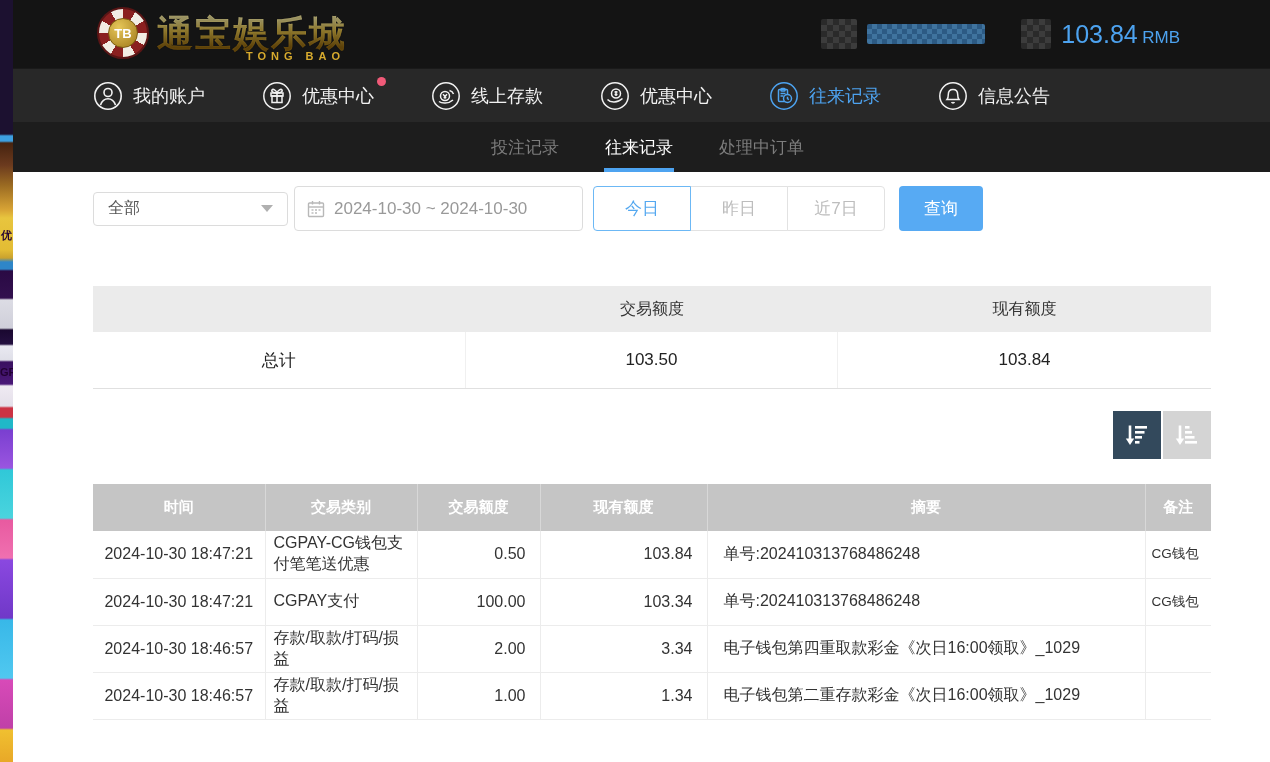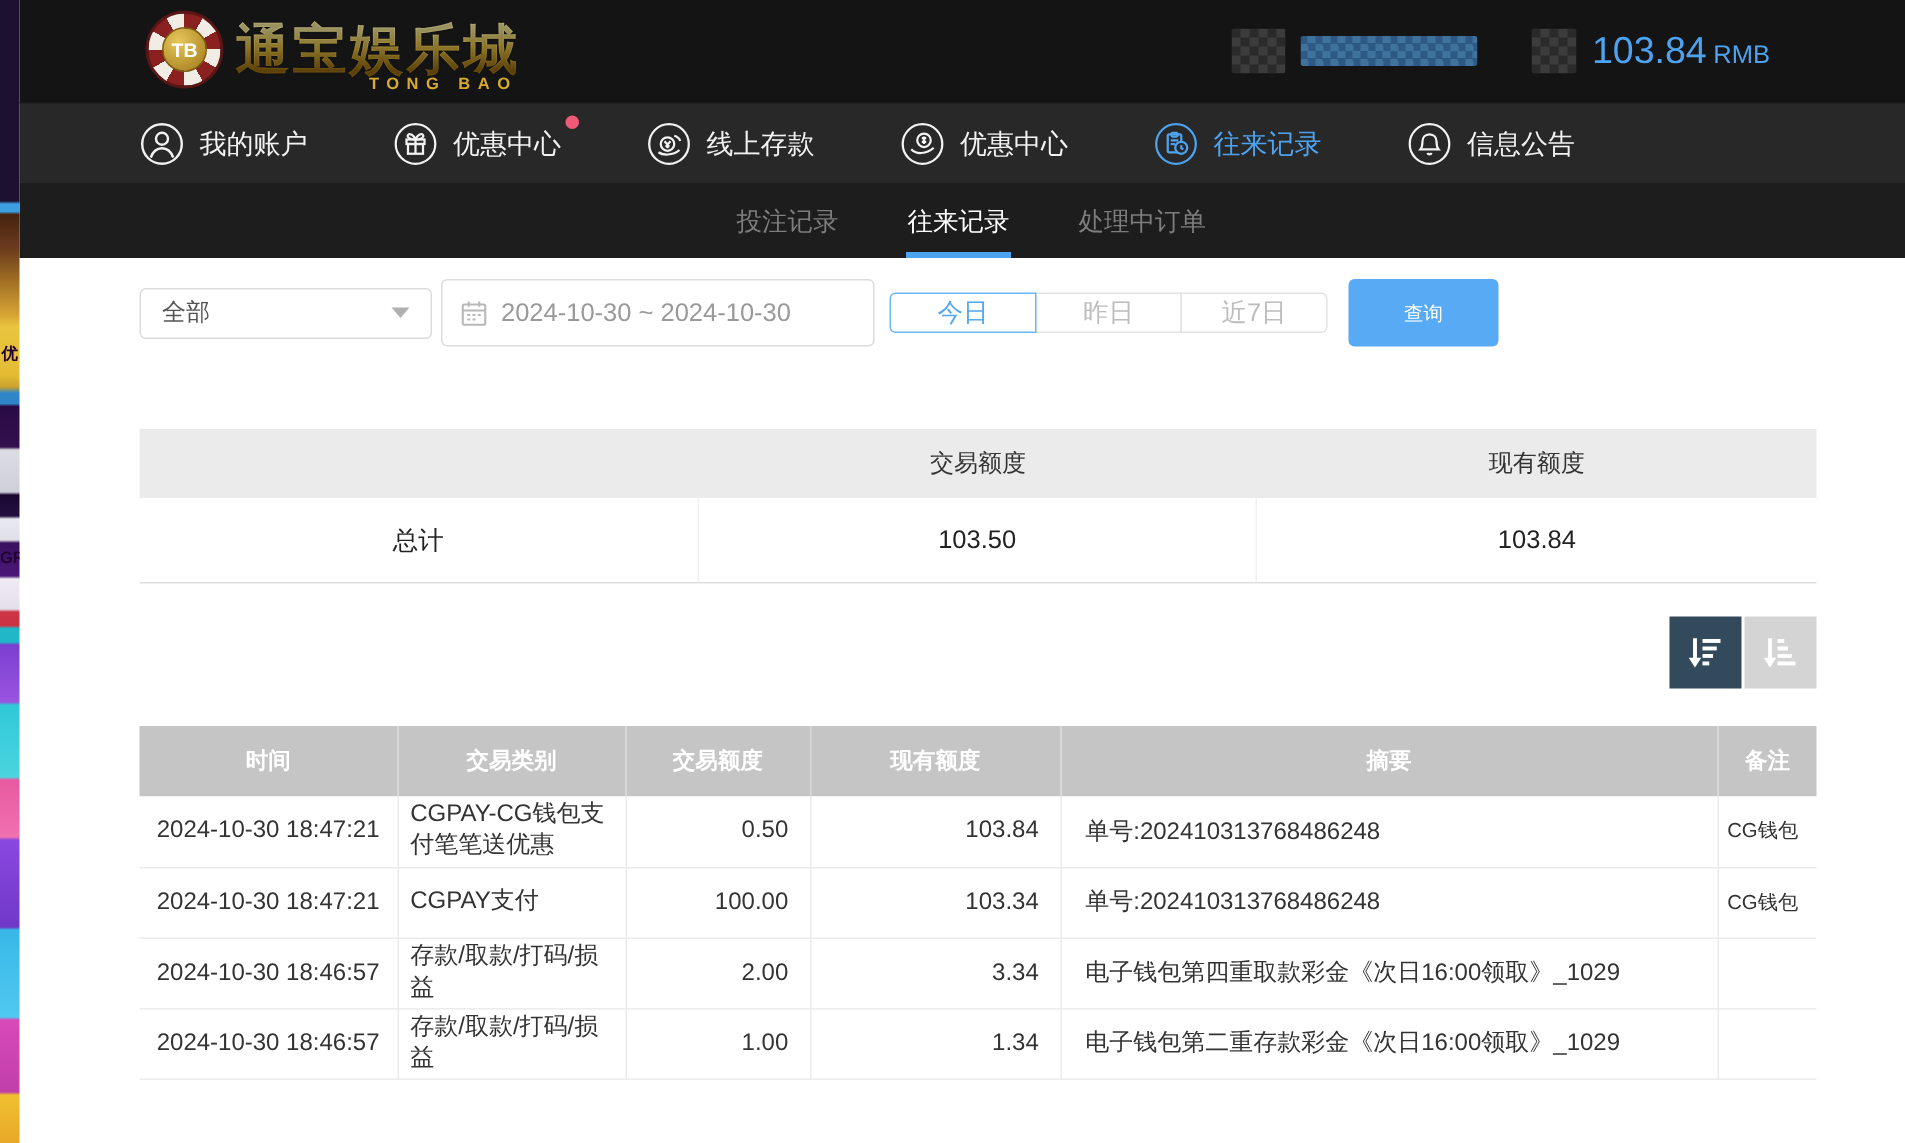"今日" .quick-btn { height: 27px -> 45px }
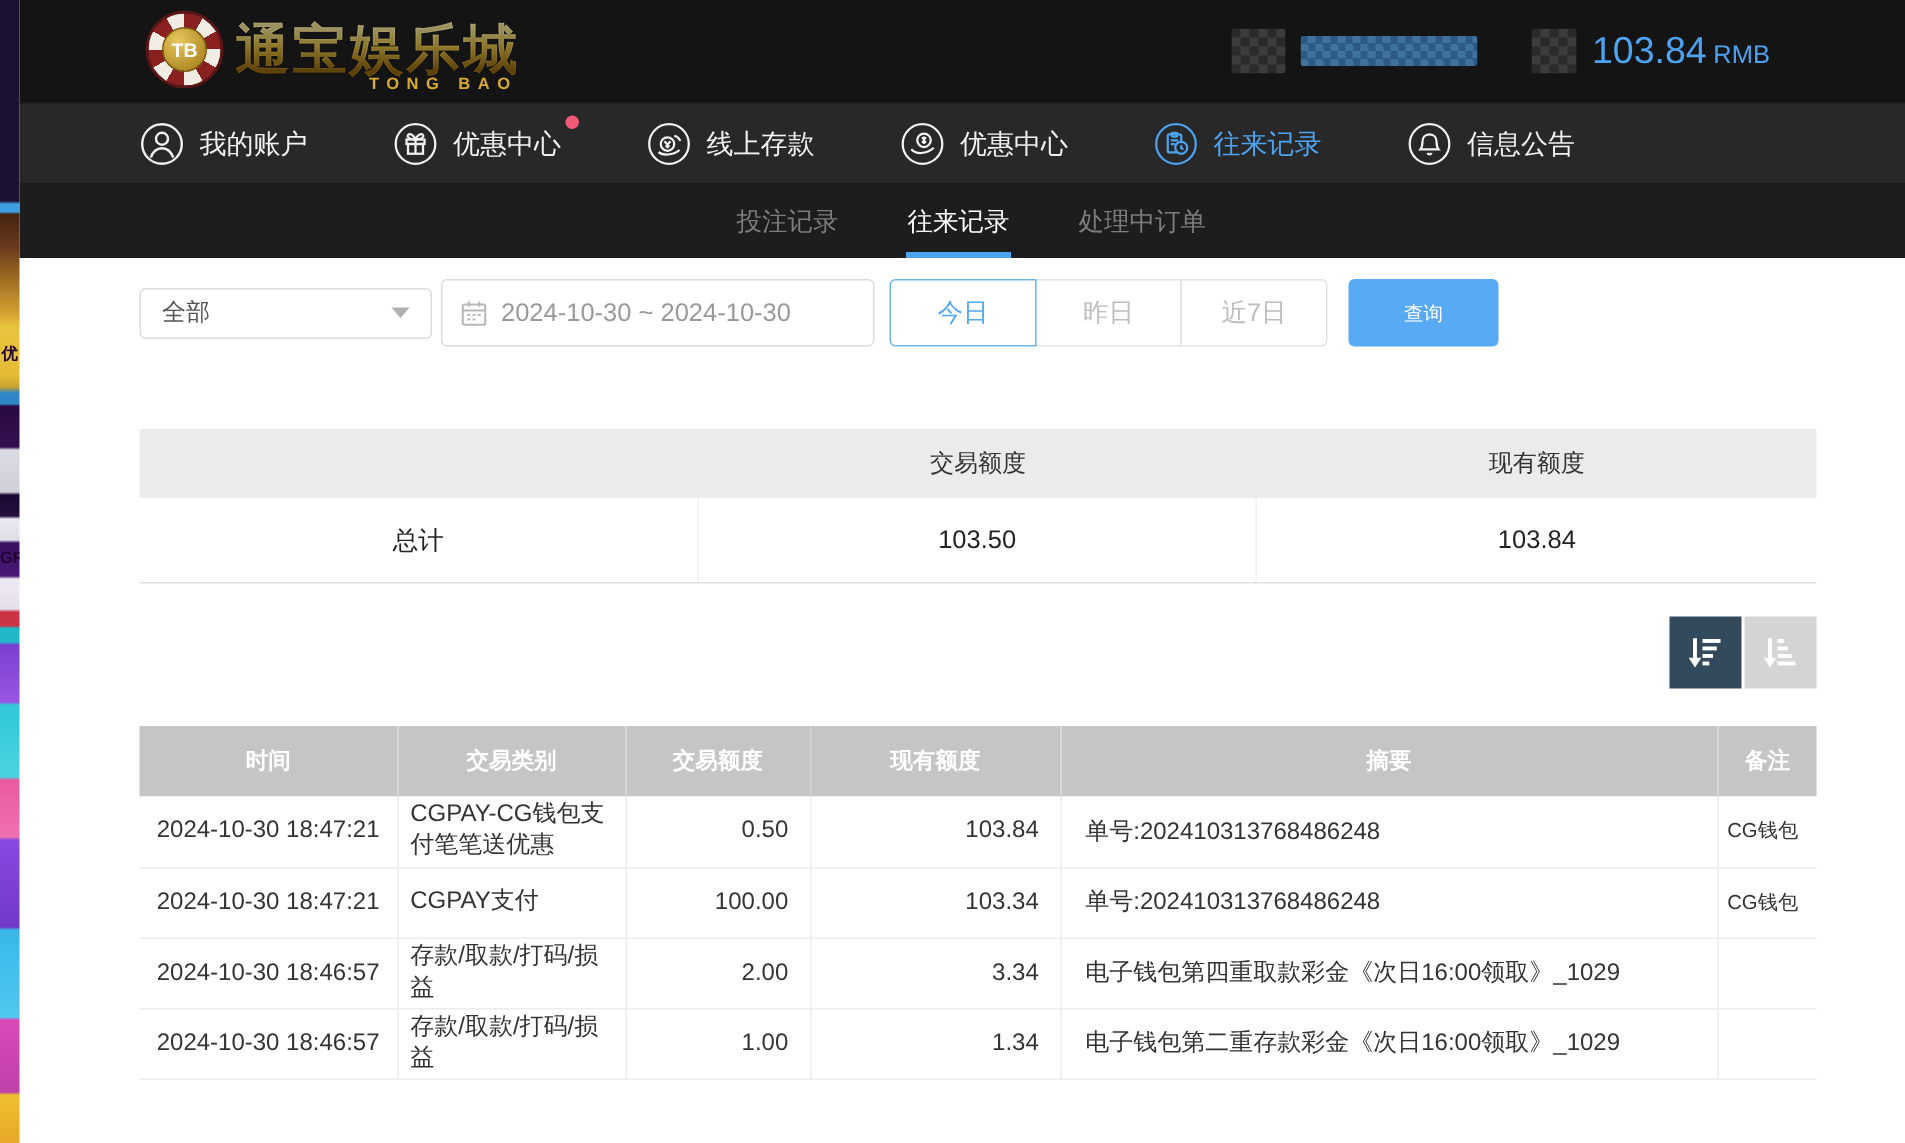"查询" .search-btn { font-size: 13px -> 17px; width: 100px -> 84px }
